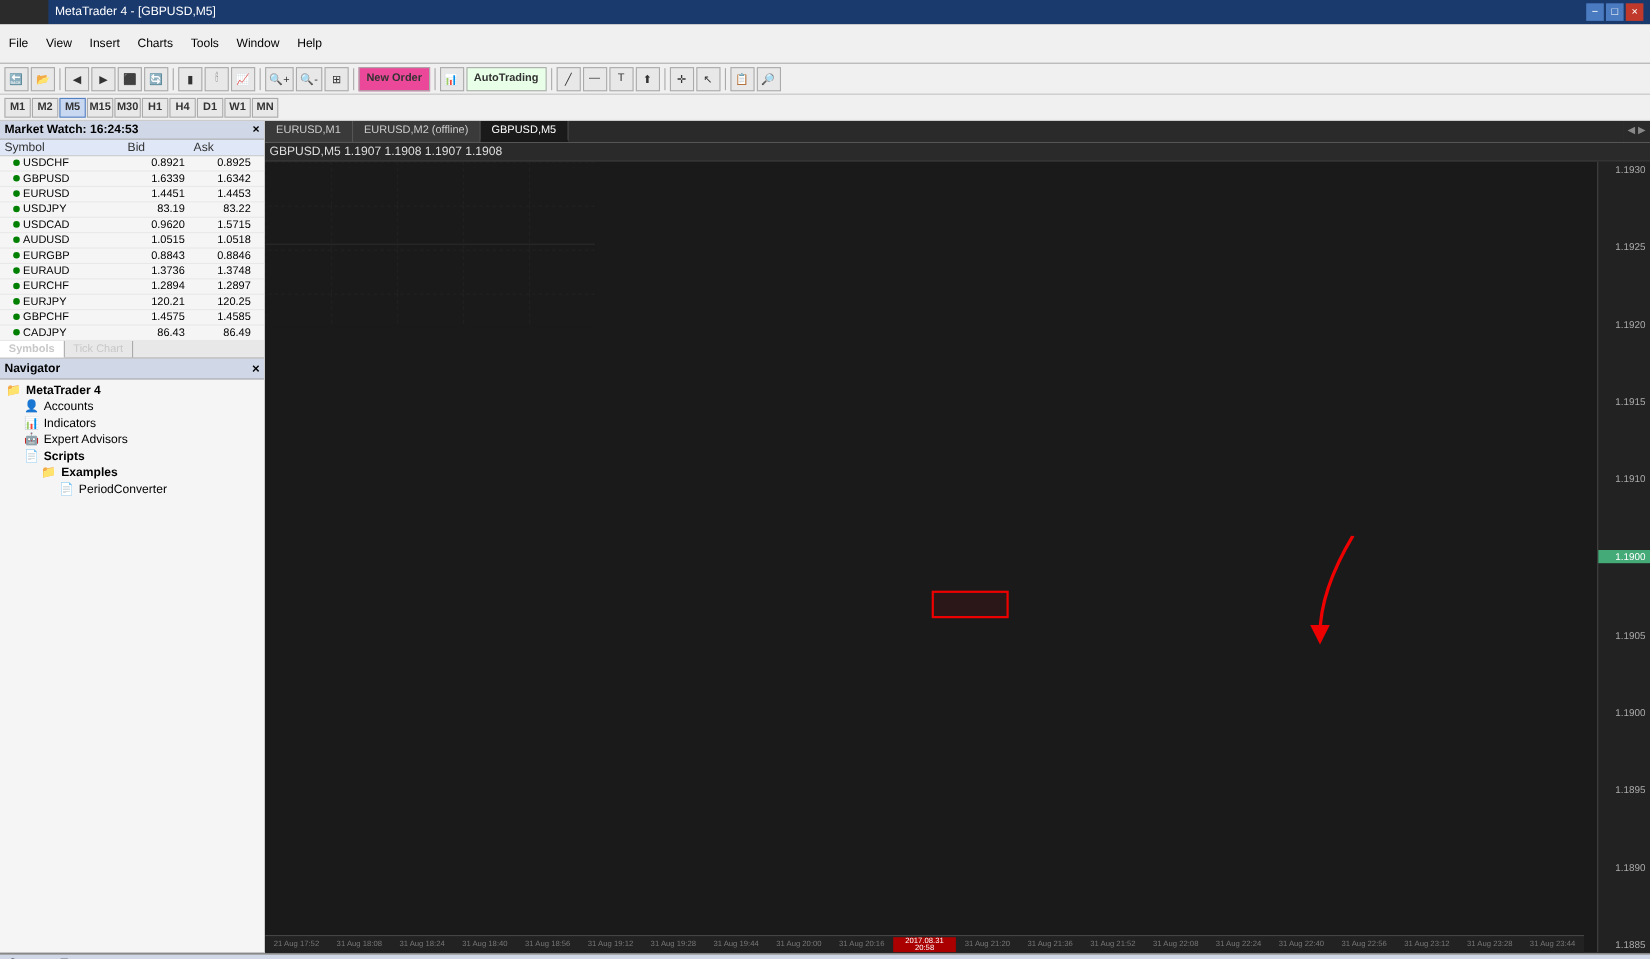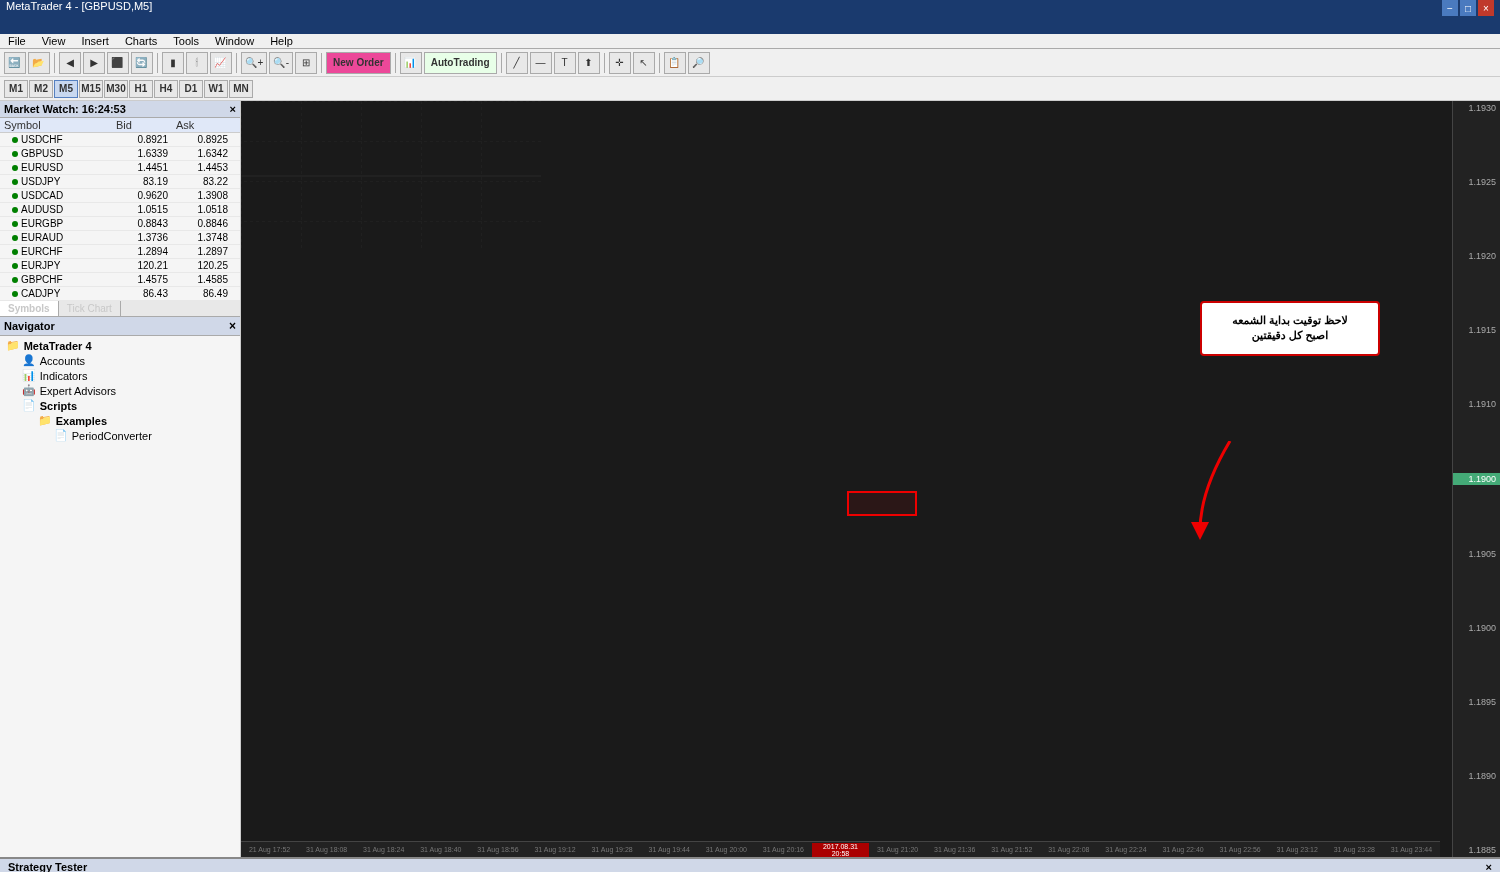"MetaTrader 4 - [GBPUSD,M5]" #title-bar { align-items: none -> center; height: 34px -> 22px; margin-left: none -> 44px }
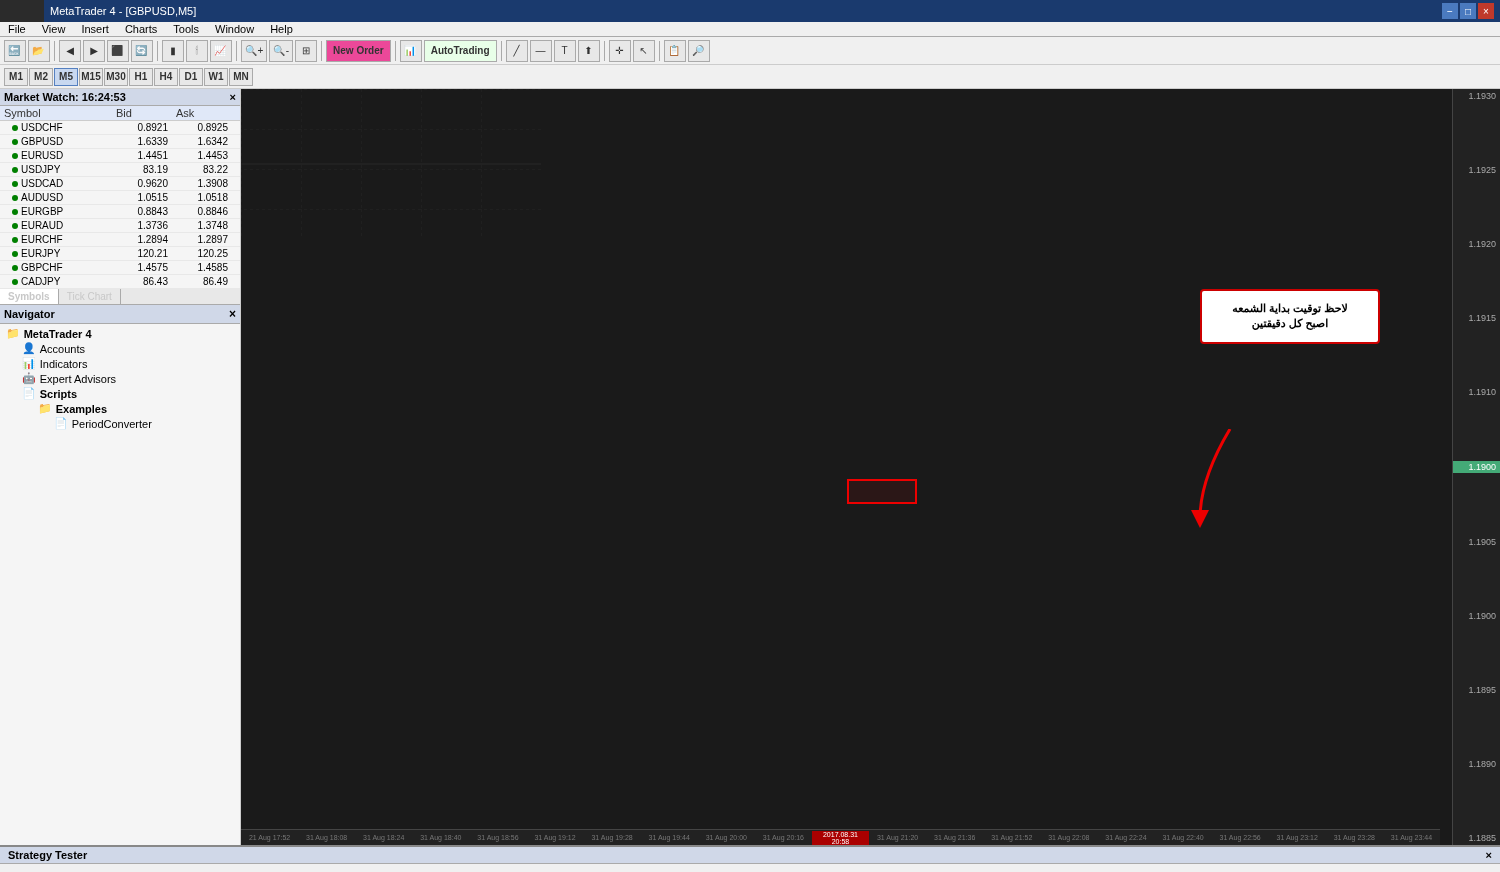"File" #menu-bar { height: 15px -> 36px }
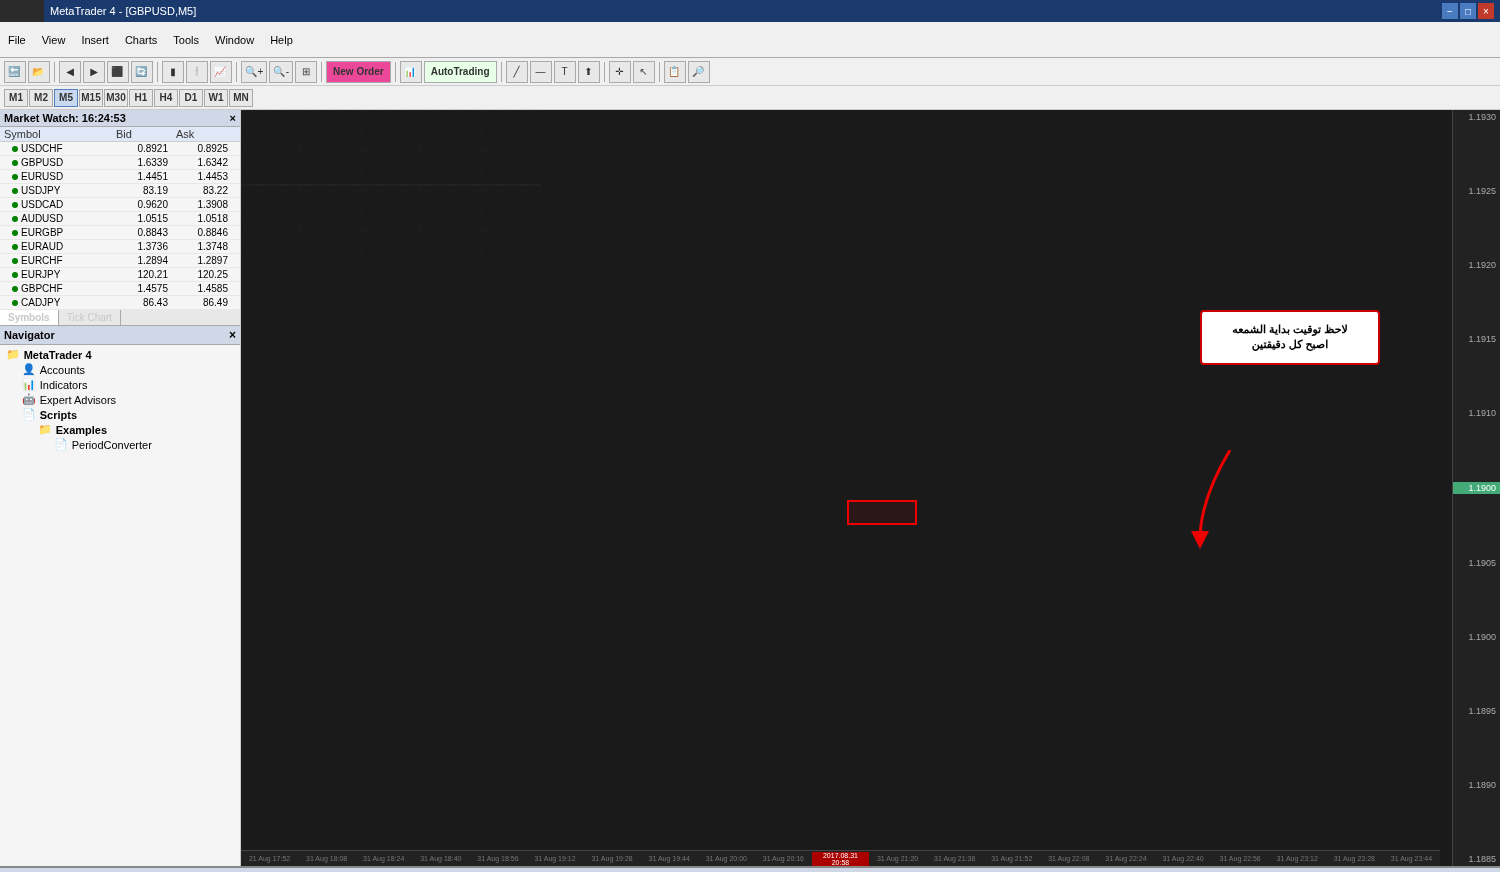"EURUSD,M1" div { html: none -> <div> <div>EURUSD,M1</div> <div>EURUSD,M2 (offline)</div> <div>GBPUSD,M5</div> <div></div> <div>◀ ▶</div> </div> }
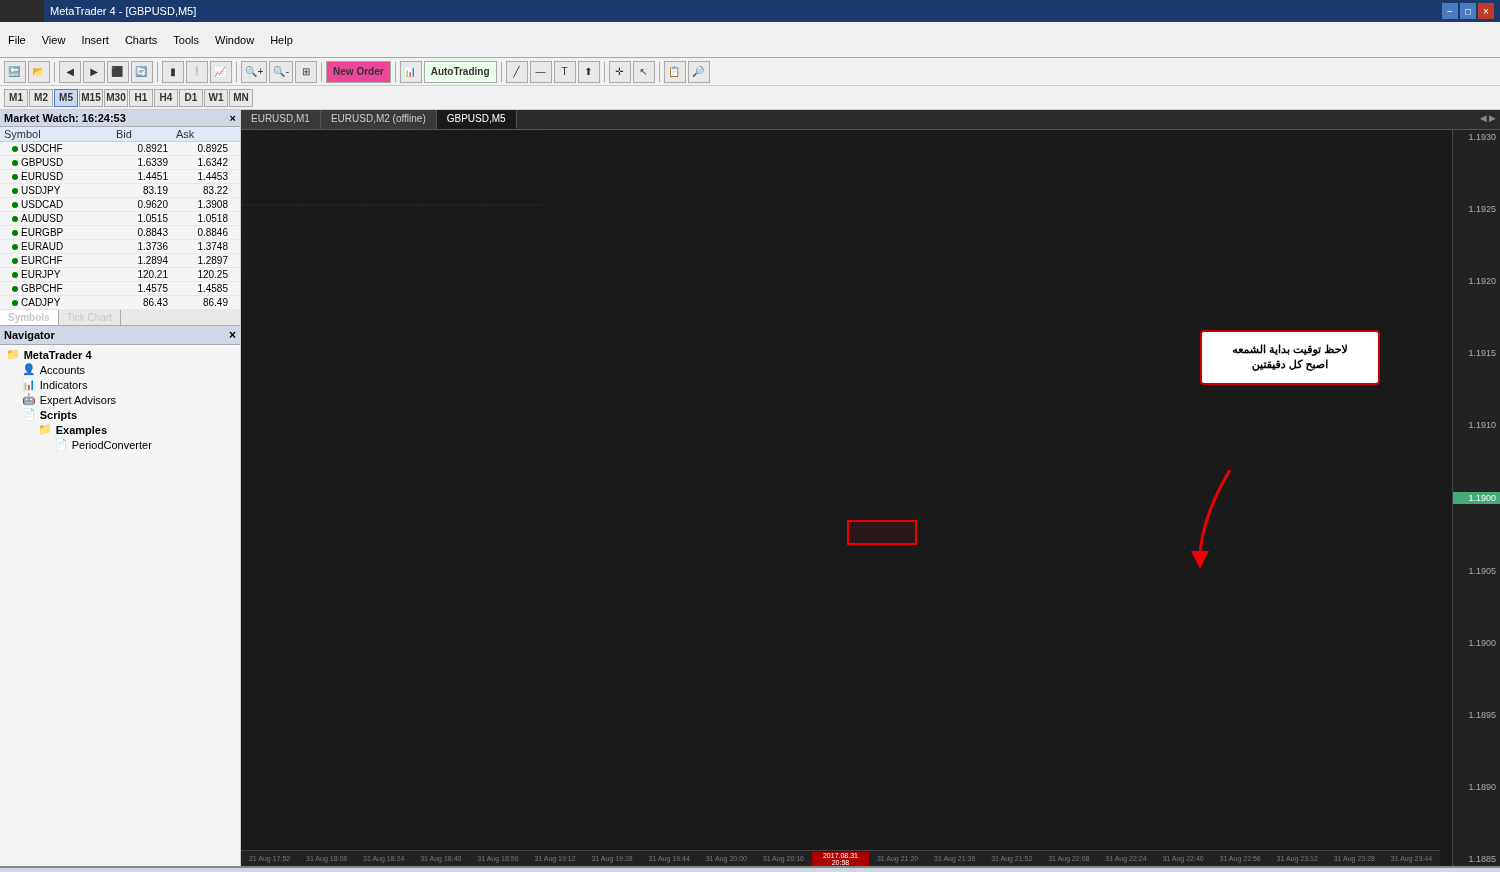"GBPUSD,M5 1.1907 1.1908 1.1907 1.1908" div { html: none -> <div> <span>GBPUSD,M5 1.1907 1.1908 1.1907 1.1908</span> </div> }
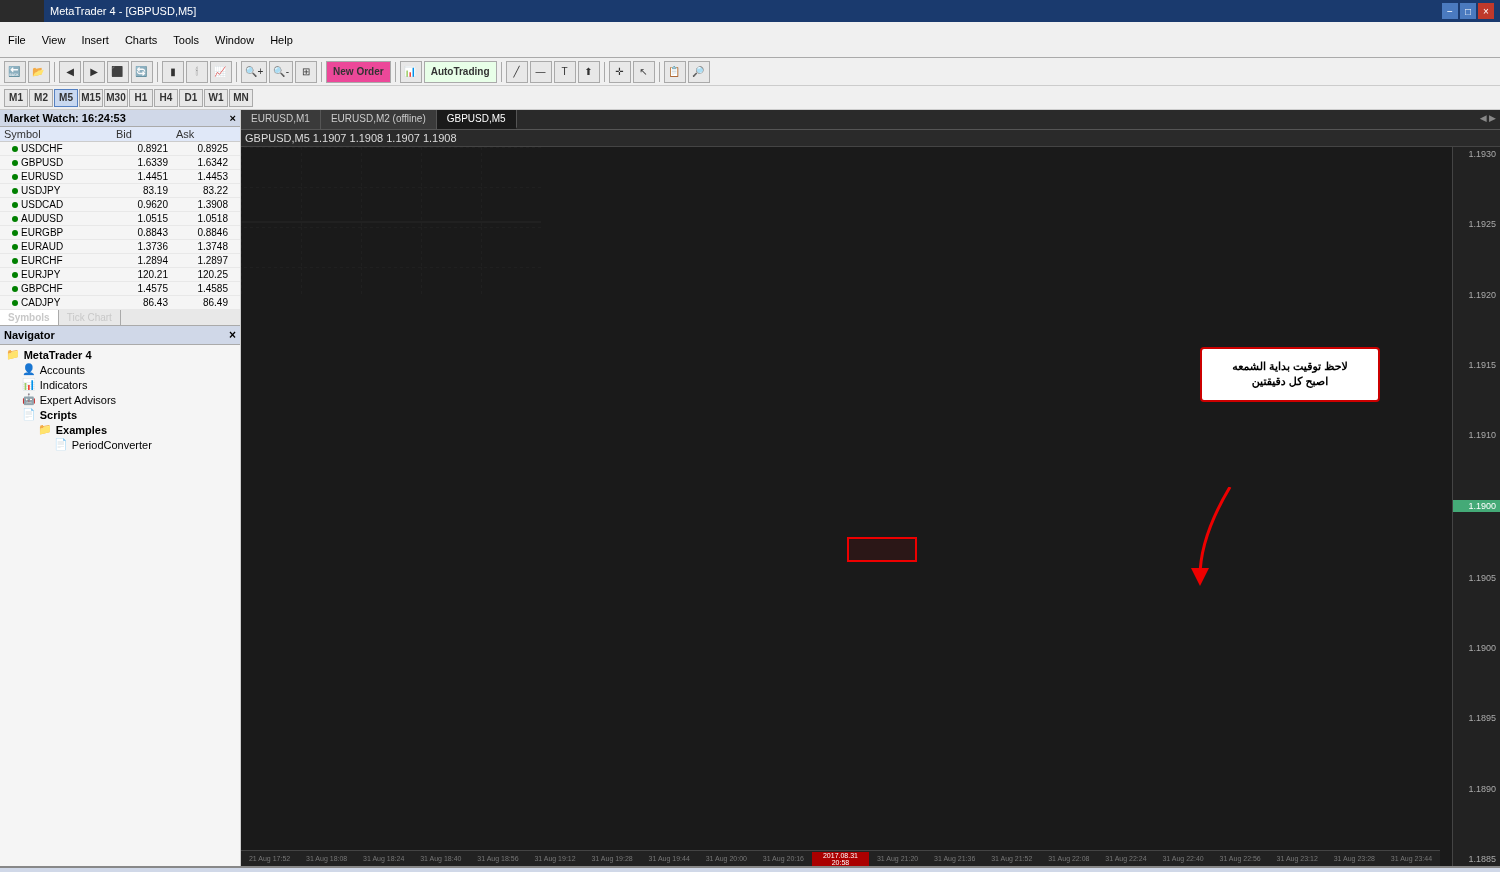"1.3908" span.mw-ask { text: 1.3908 -> 1.5715 }
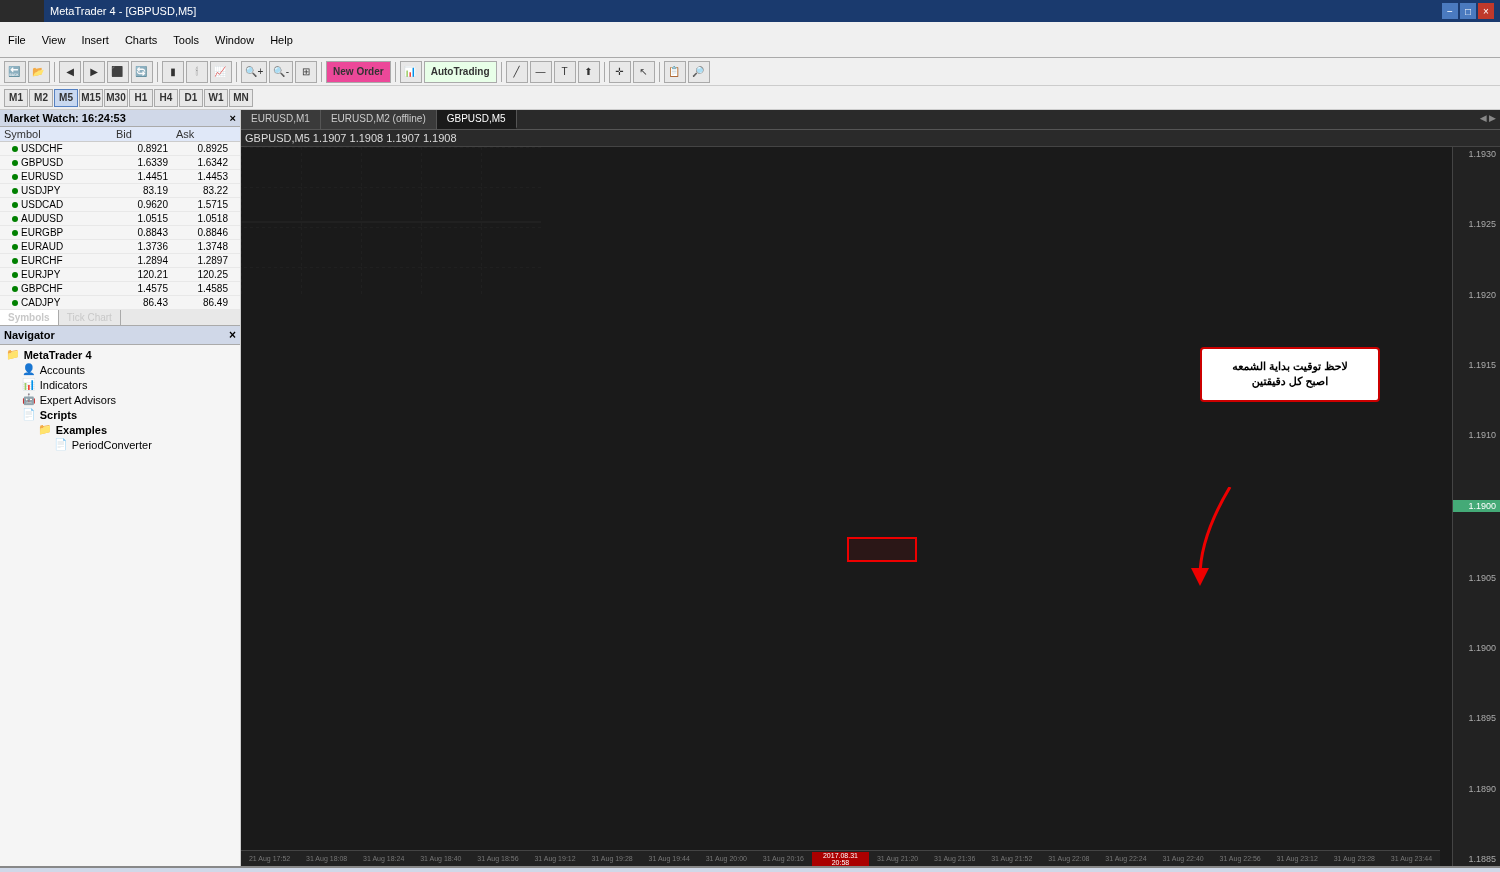"لاحظ توقيت بداية الشمعه" div.annotation-box { html: <div> <div>لاحظ توقيت بداية الشمعه</div> <div>اصبح كل دقيقتين</div> </div> -> none }
